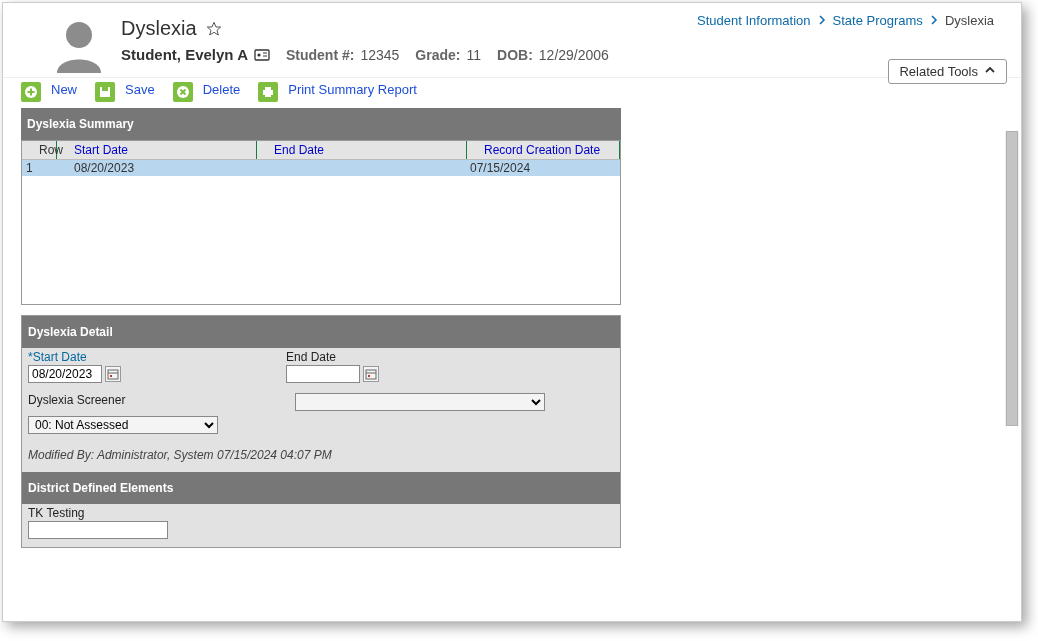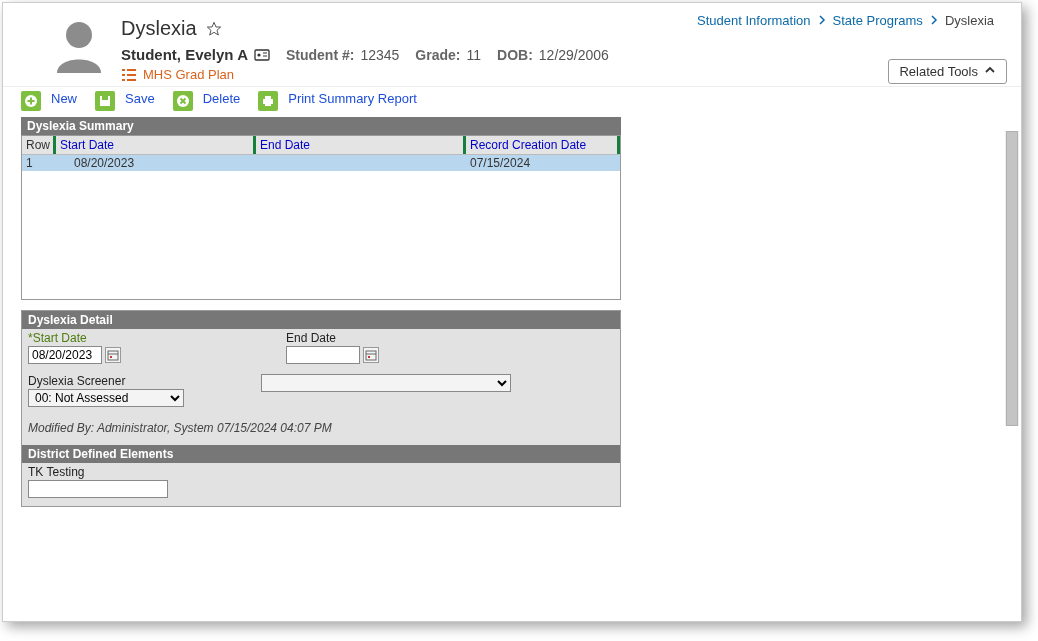"MHS Grad Plan" div.gradplan-row { html: <div> <span> <svg> <line></line> <line></line> <line></line> <line></line> <line></line> <line></line> </svg> </span> <span>MHS Grad Plan</span> </div> -> none }
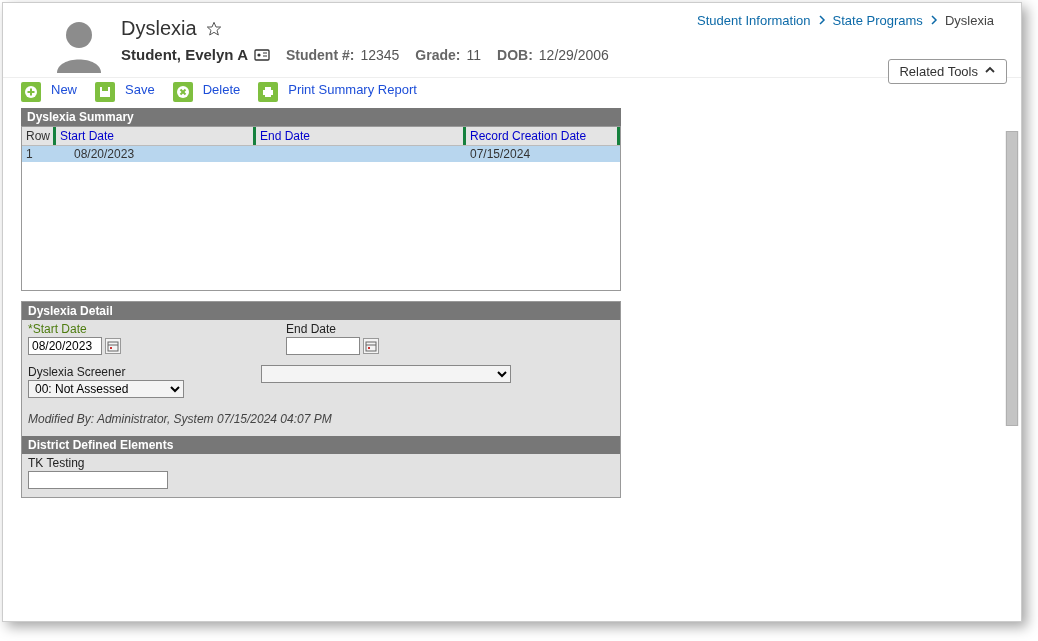"Dyslexia Summary" .section-header { padding: 2px 6px -> 9px 6px }
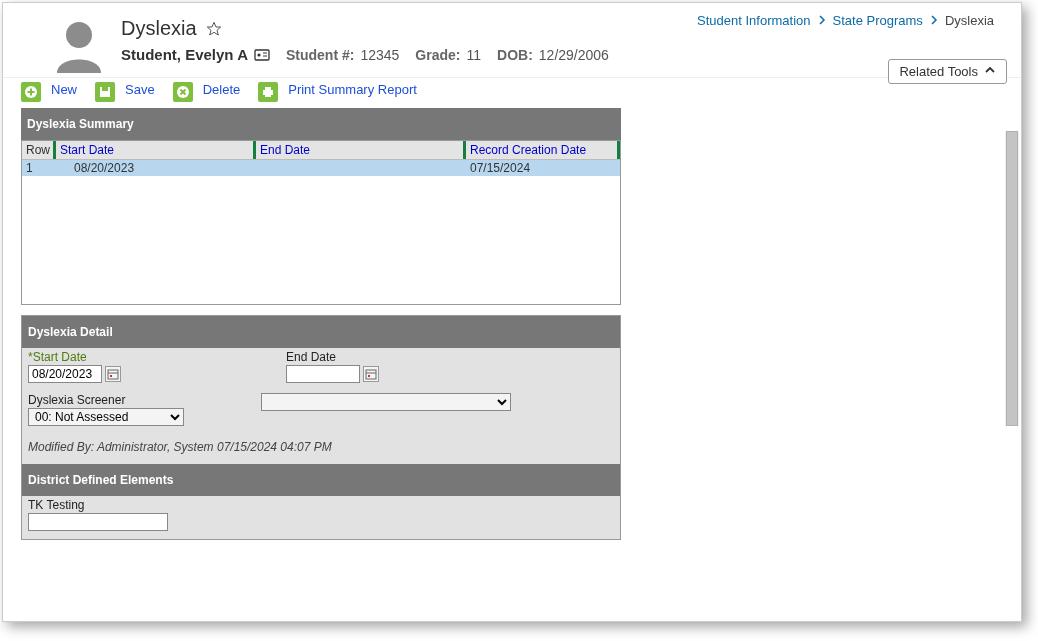"Row" .summary-head .col { border-right: 3px solid #15803d -> 1px solid #15803d; padding: 2px 4px -> 2px 17px }
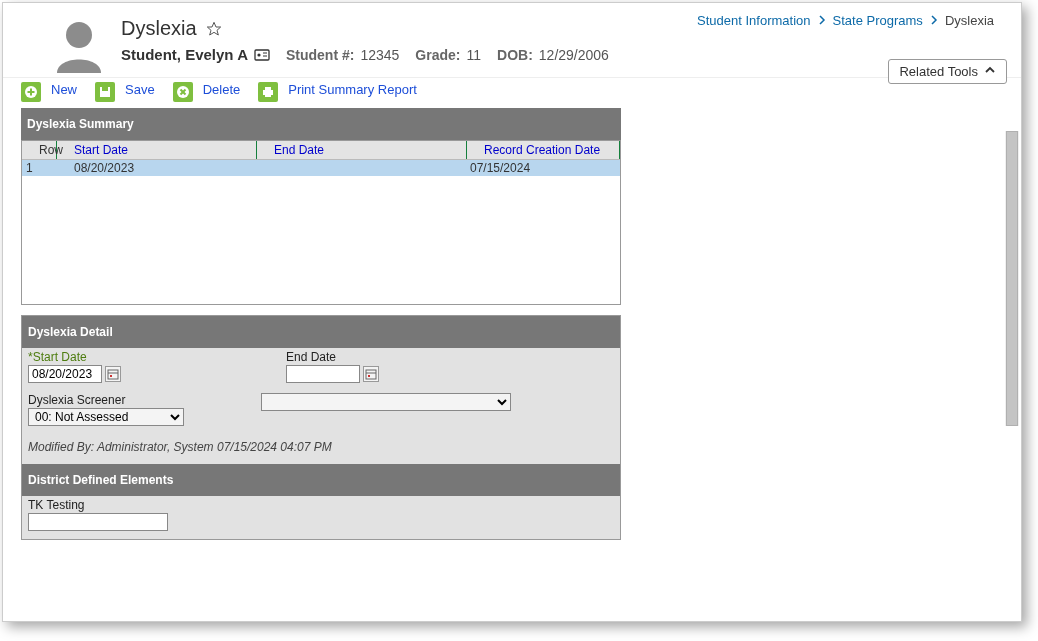"*Start Date" .field-label.required { color: #4d7c0f -> #0369a1 }
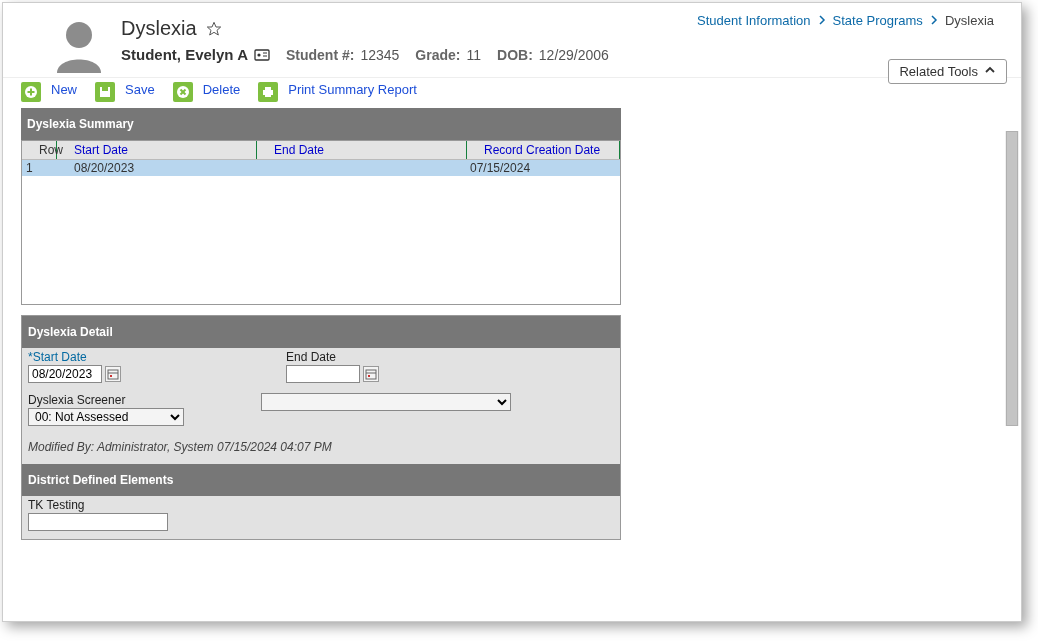"00: Not Assessed" .sel-screener { margin-top: none -> 8px; width: 156px -> 190px }
